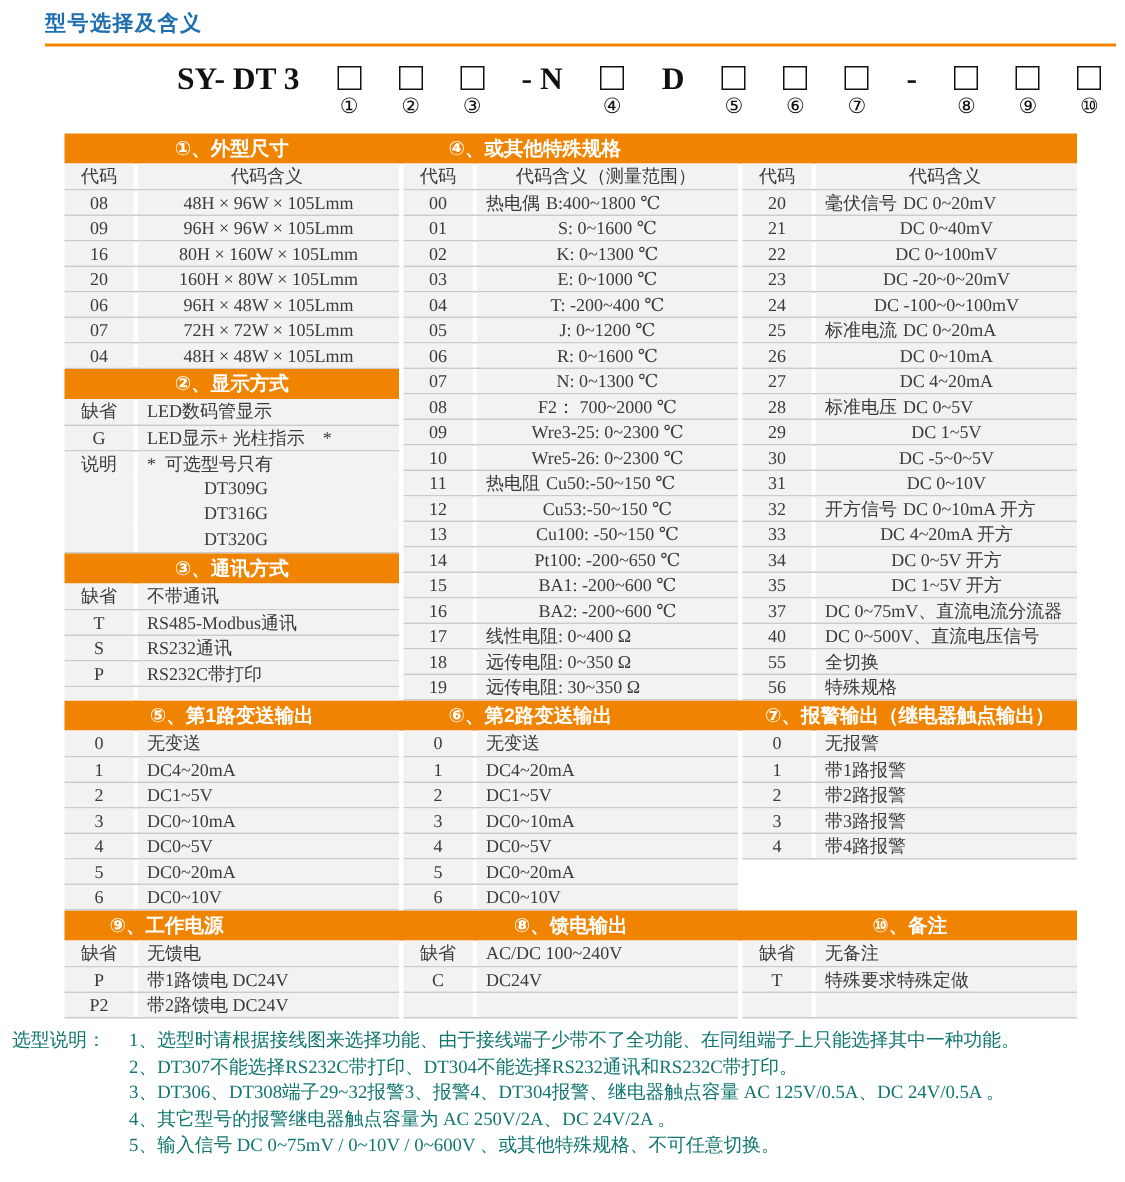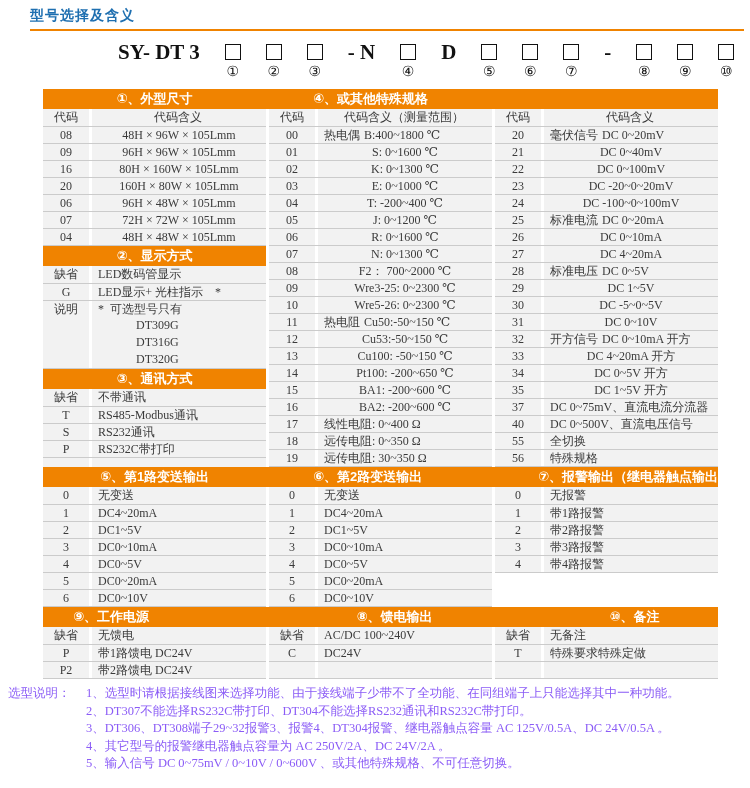"①、外型尺寸" .band { gap: 17px -> 3px }
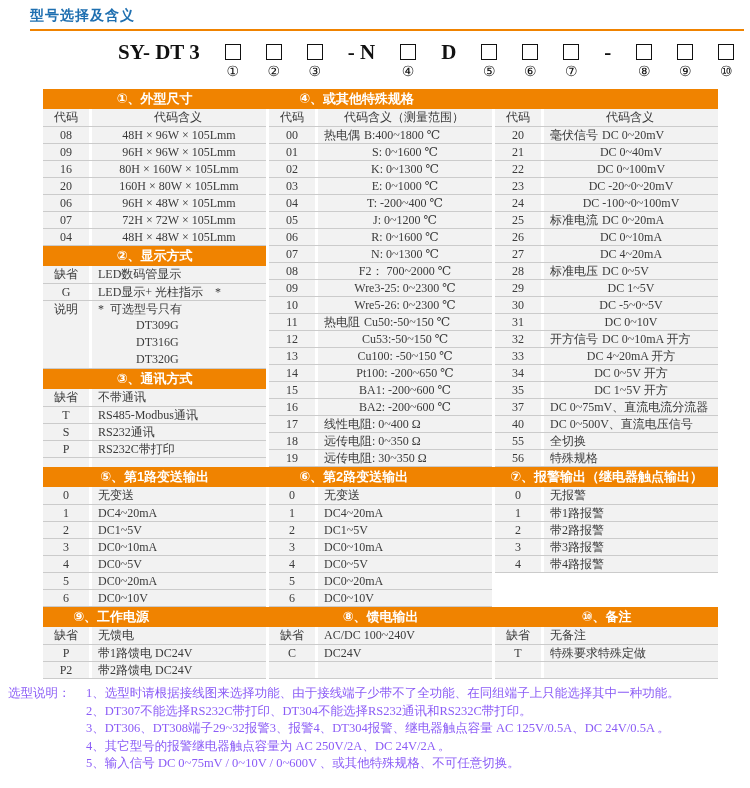"选型说明：" .notes { color: #8b5cf6 -> #0f766e }
